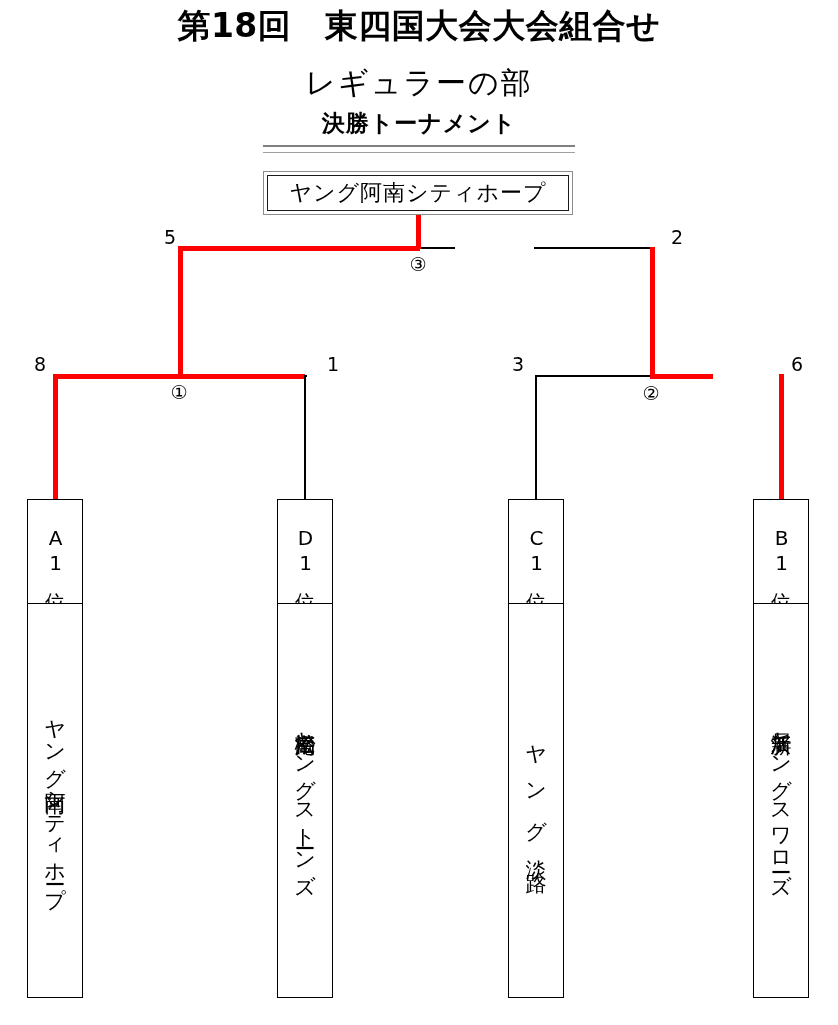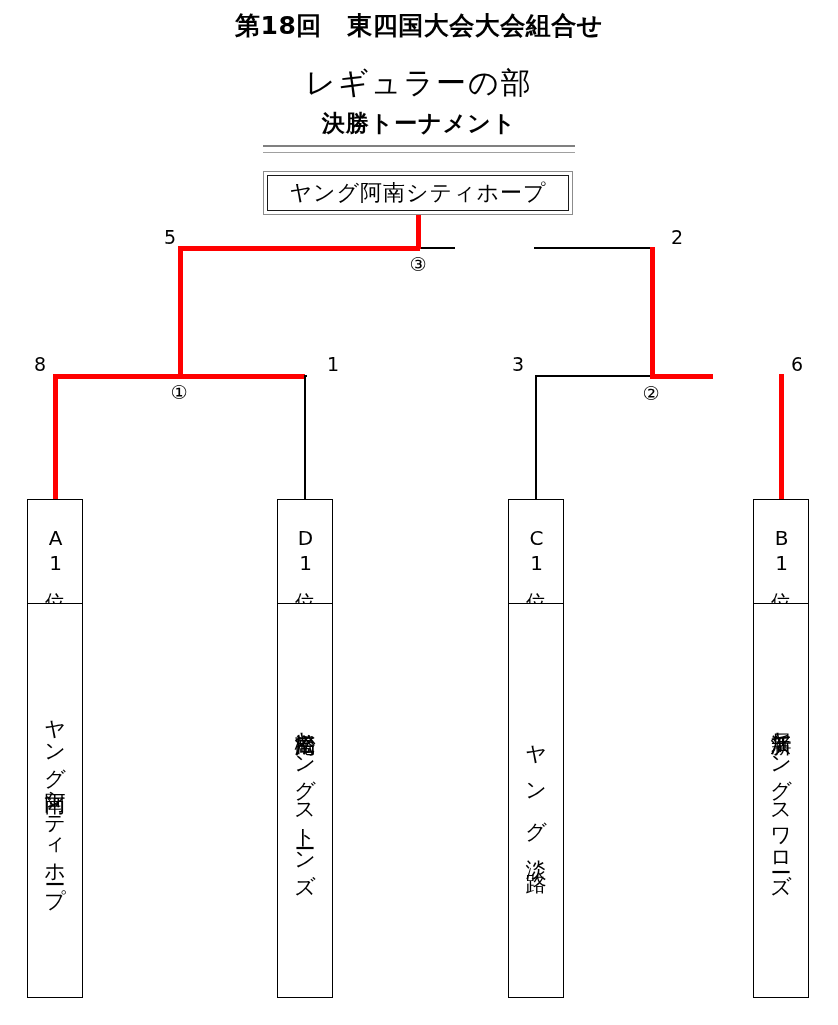"第18回 東四国大会大会組合せ" .title-main { font-size: 25px -> 33px }
